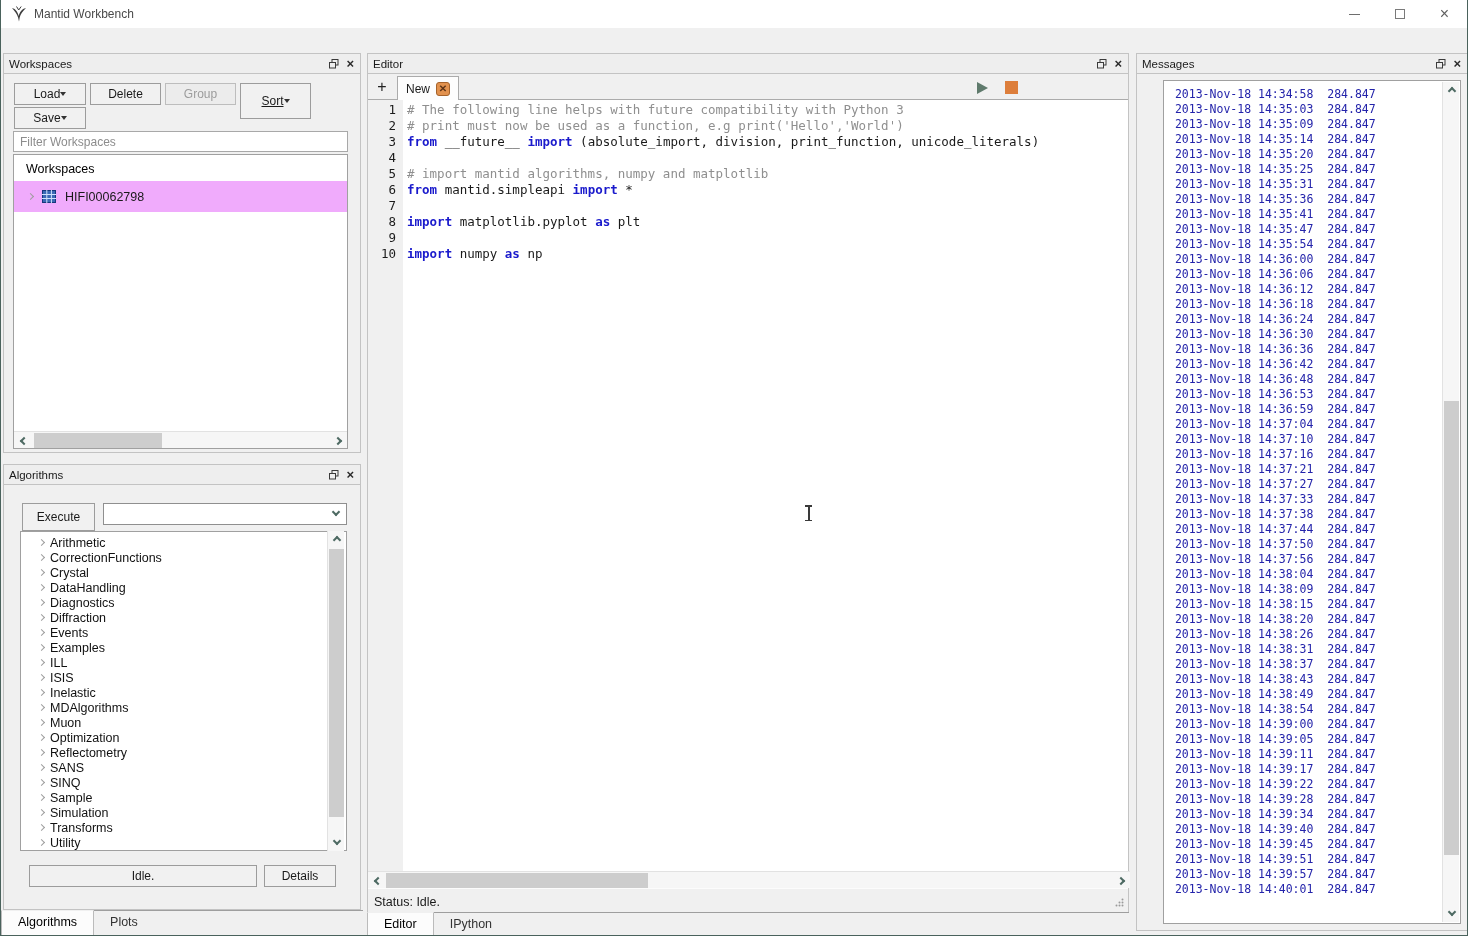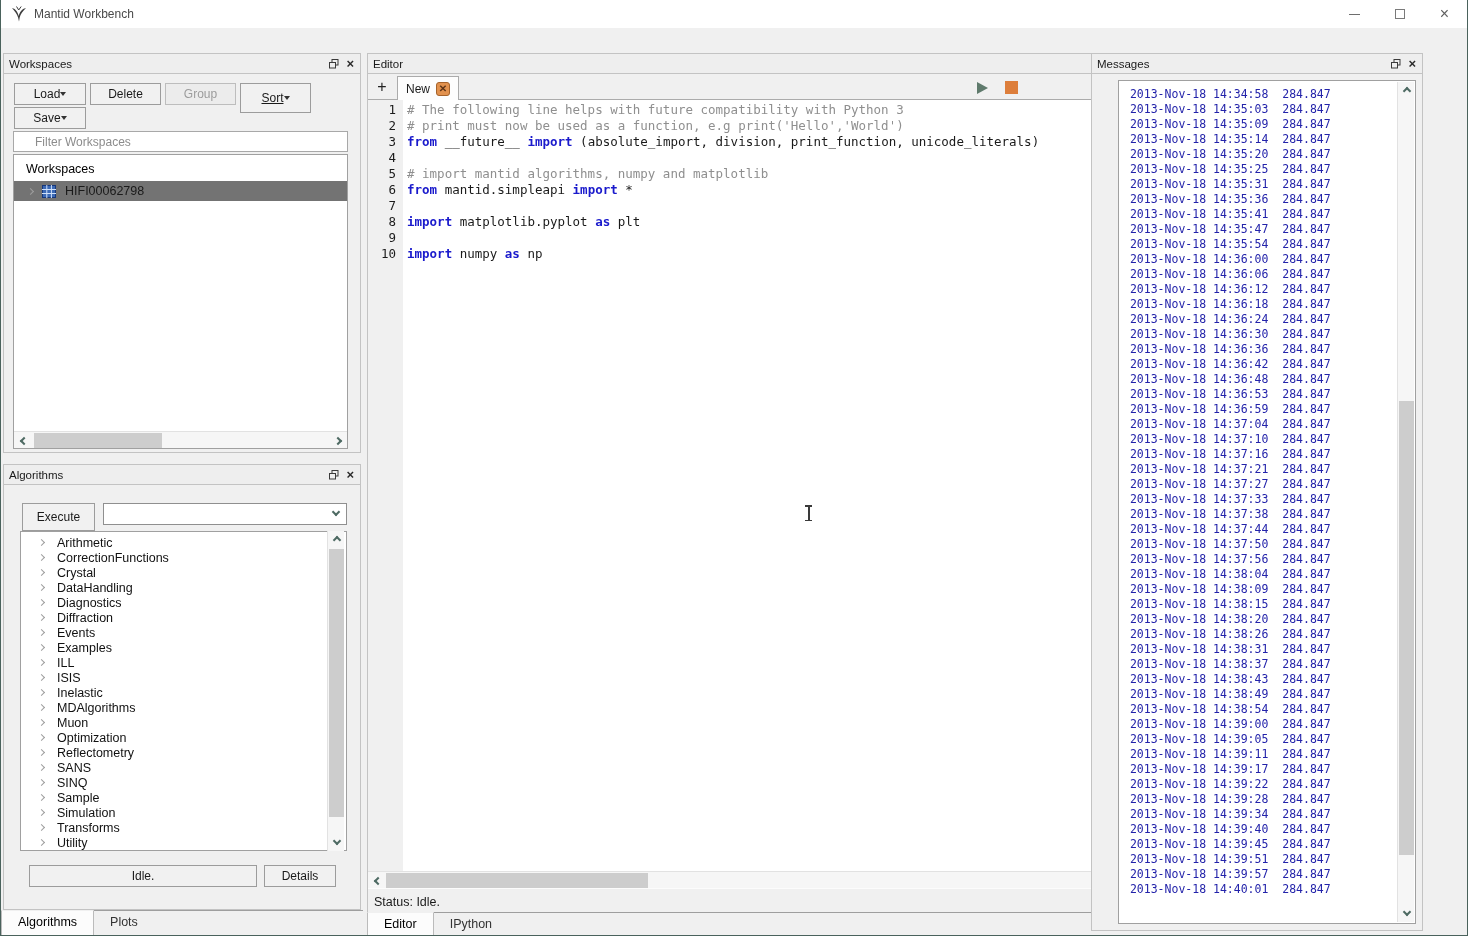"Messages" #messages-panel { left: 1090px -> 1135px }
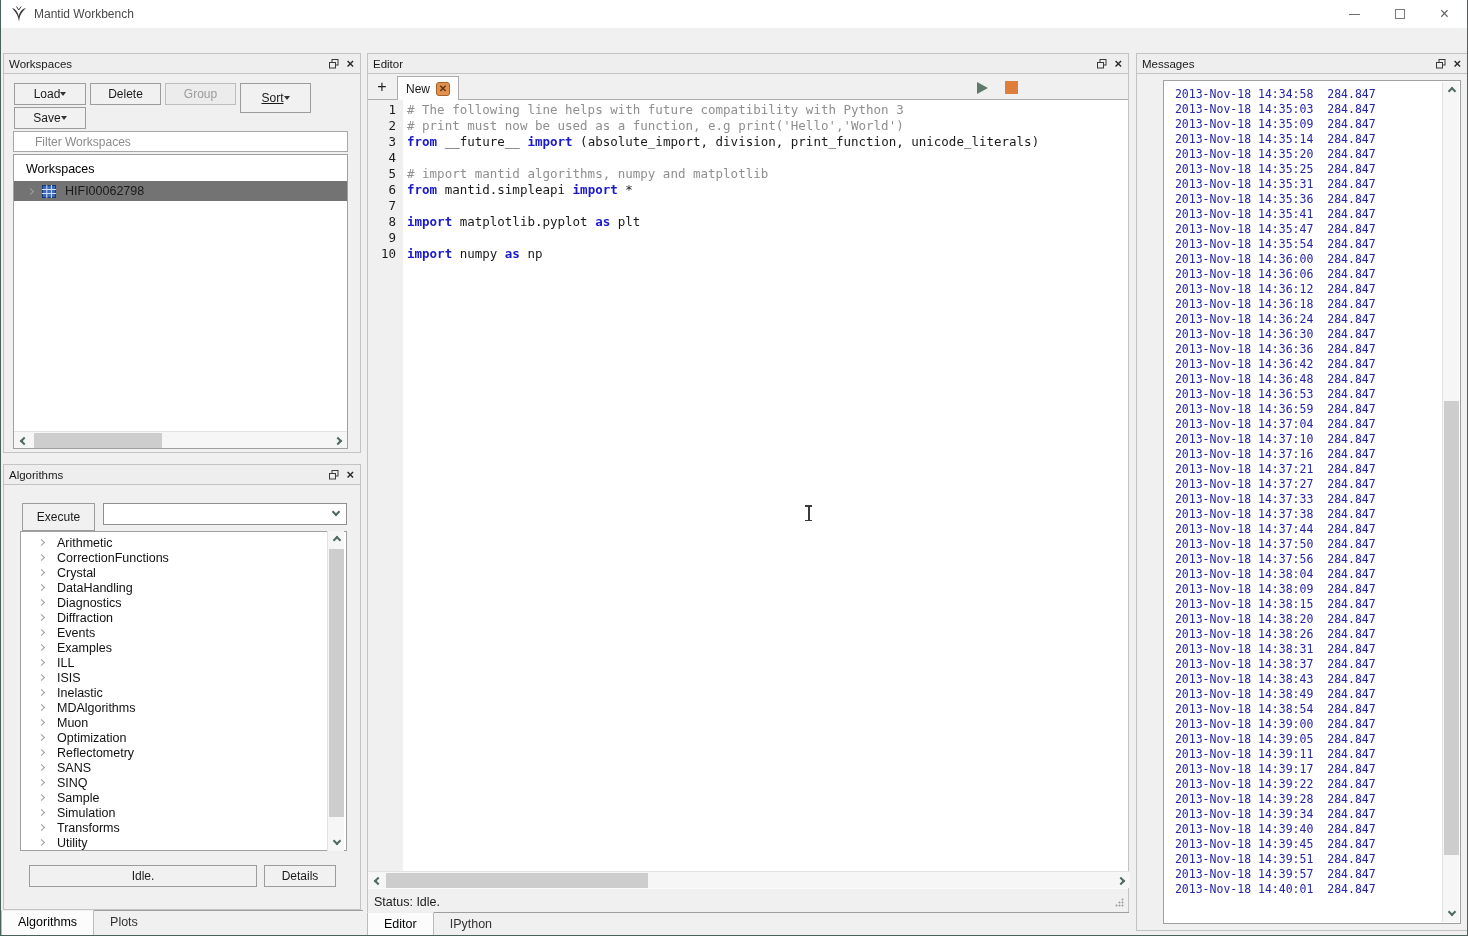"Sort" div.btn { height: 30px -> 36px }
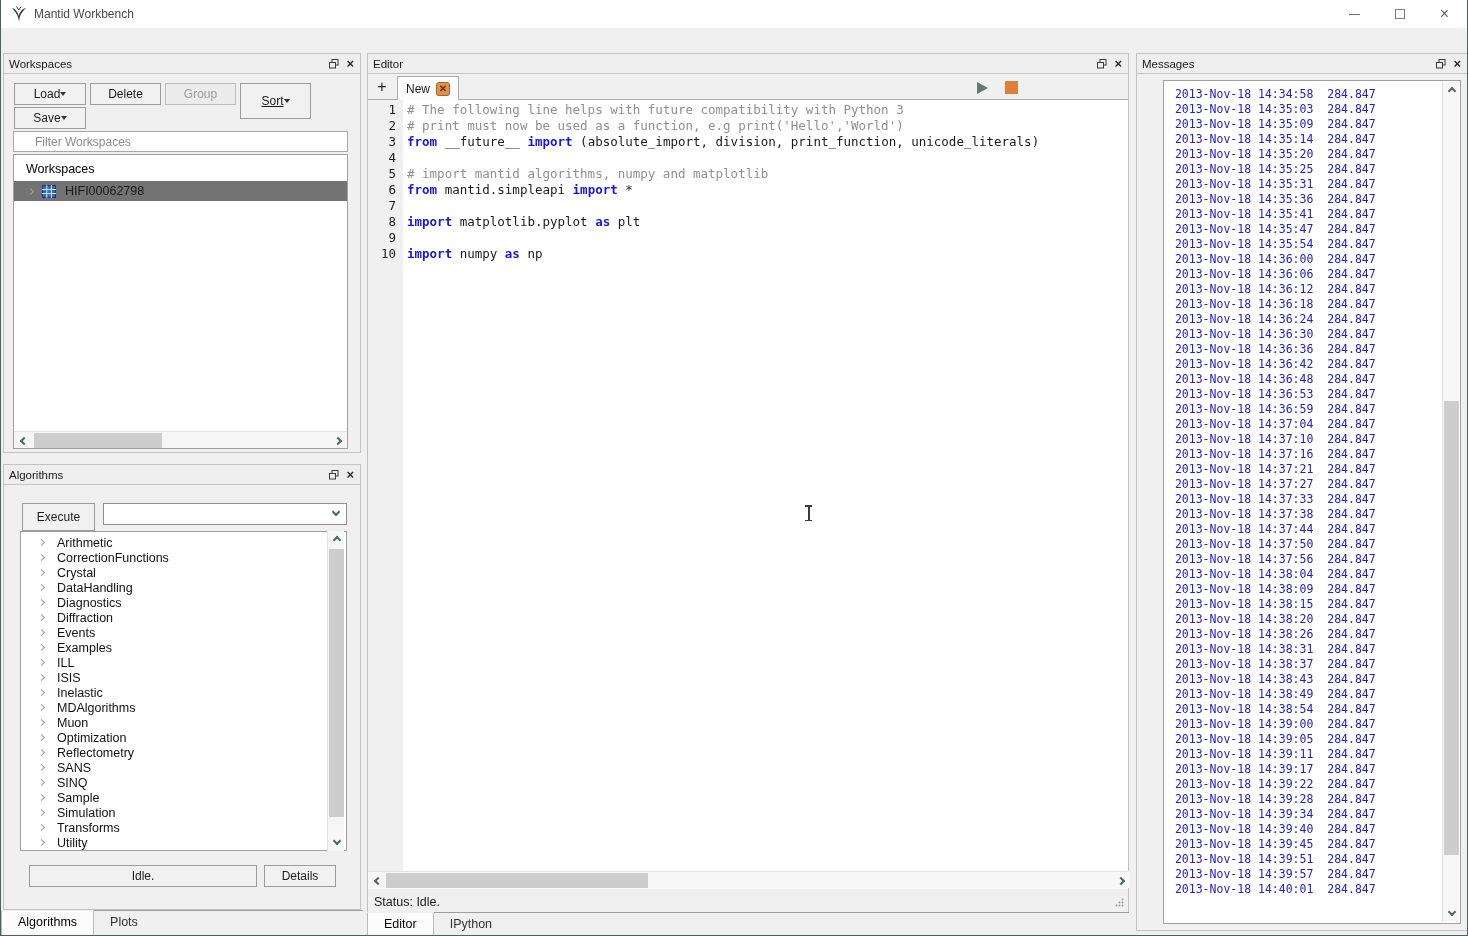"Filter Workspaces" #filter-input { padding: 0 21px -> 0 6px }
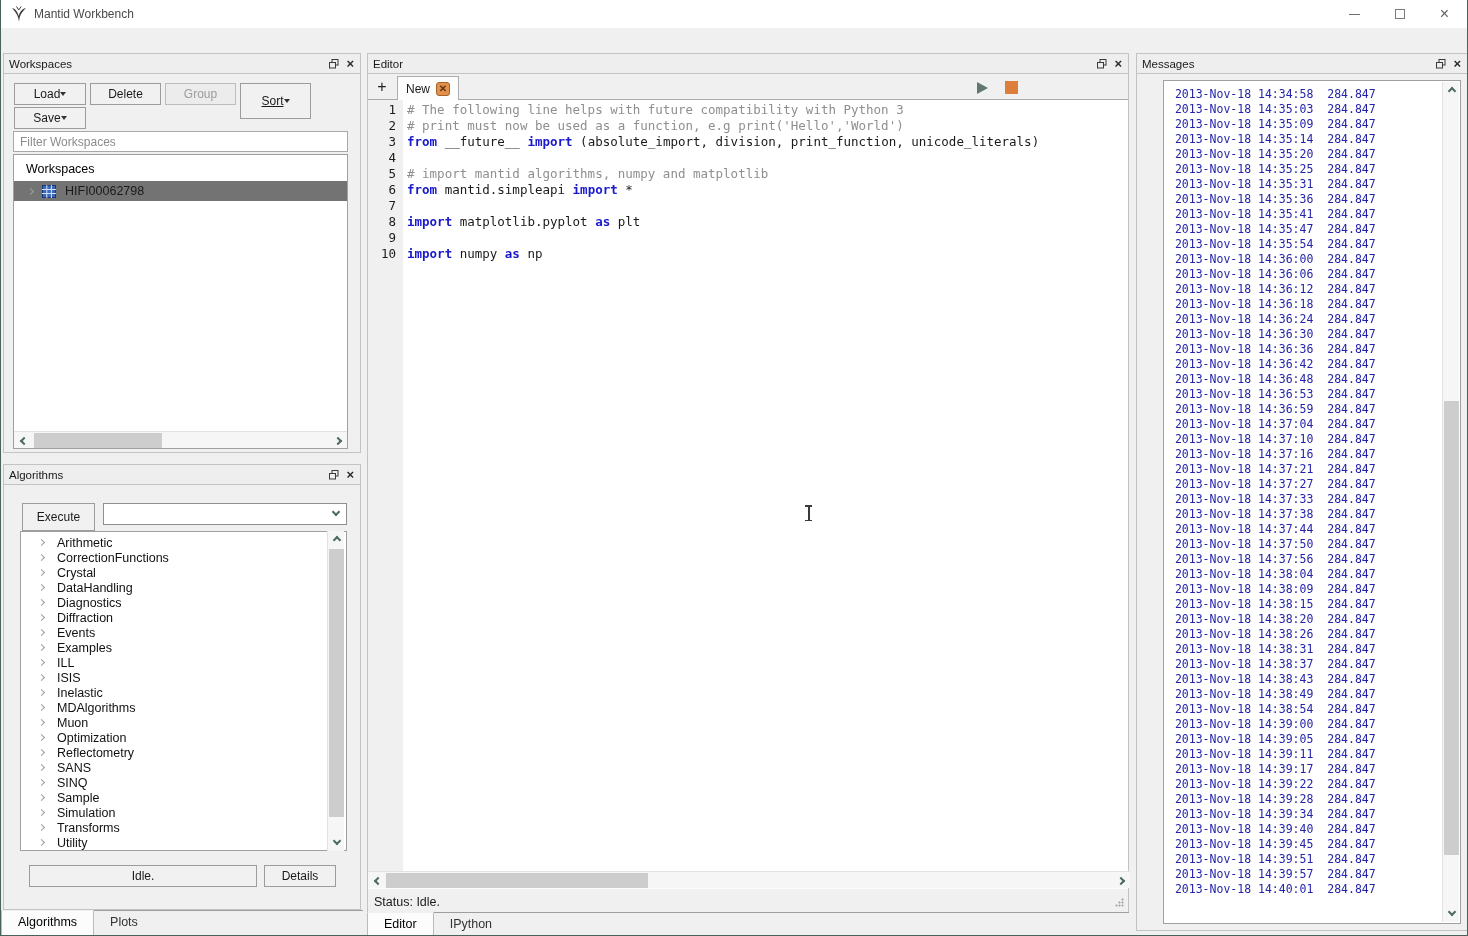"HIFI00062798" .ws-row { background: #737373 -> #f0abfc; height: 20px -> 31px }
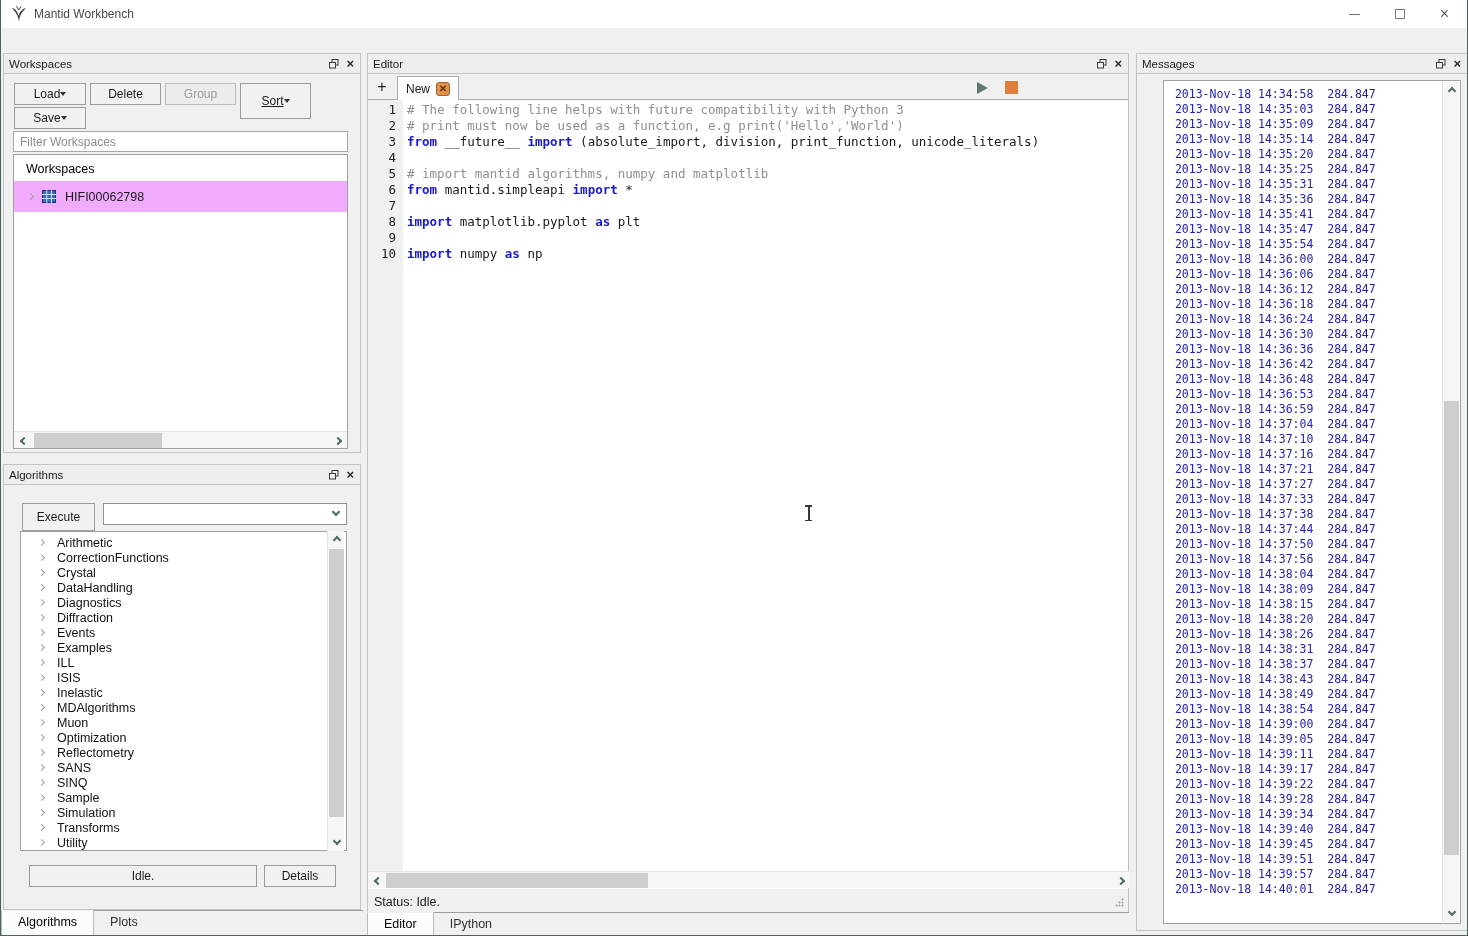"Arithmetic" .alg-row { gap: 13px -> 6px }
